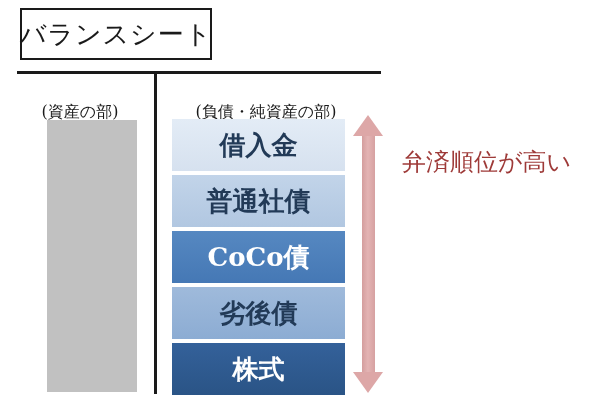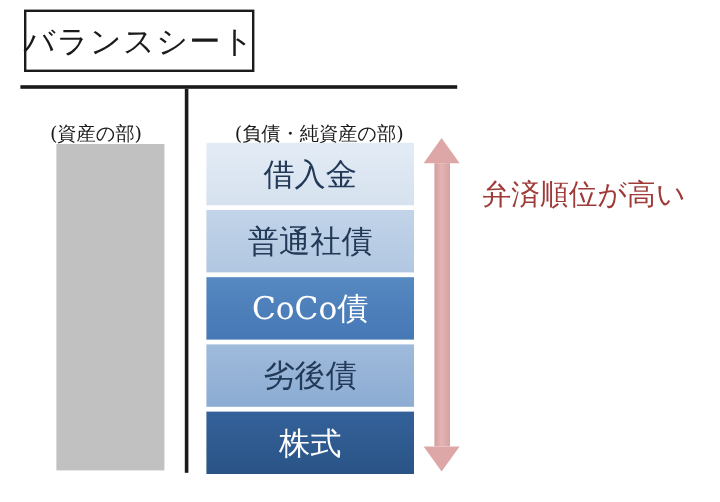"借入金" .layer { font-weight: none -> bold }
